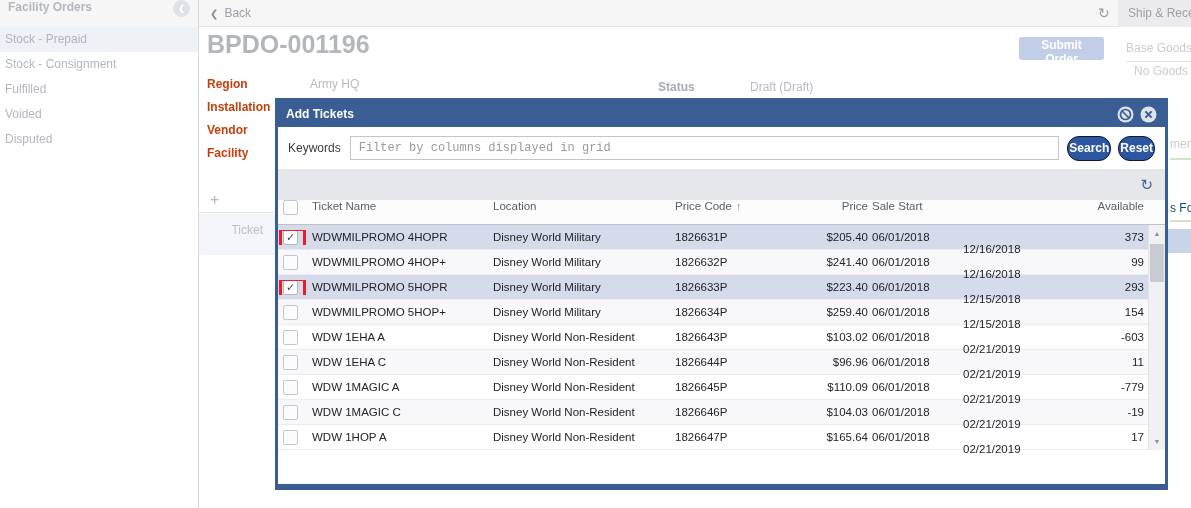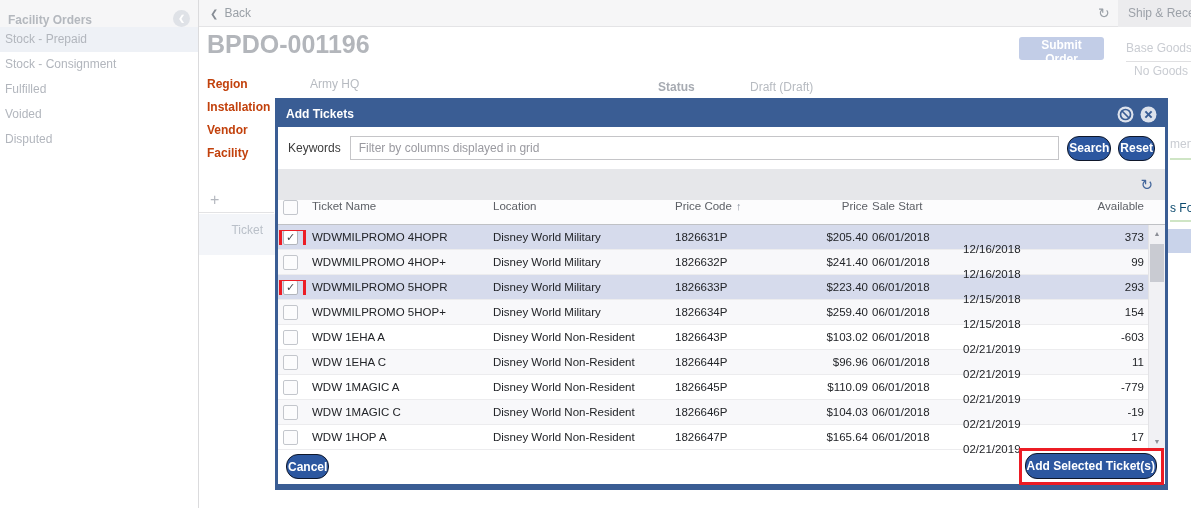"Facility Orders" .sb-header { align-items: flex-end -> flex-start }
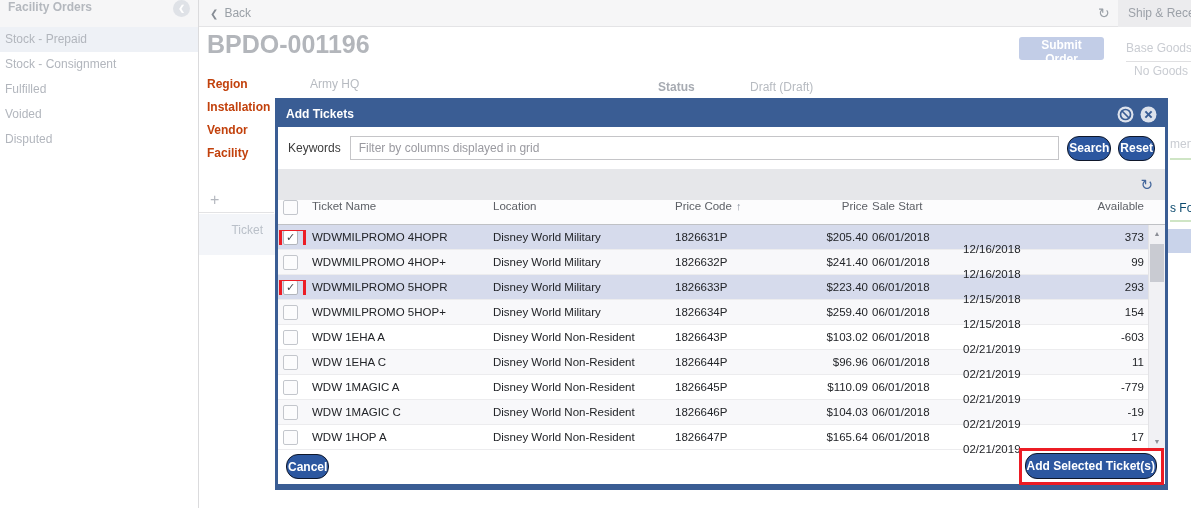"Filter by columns displayed in" .kw-input { font-family: Liberation Sans, sans-serif -> Liberation Mono, monospace }
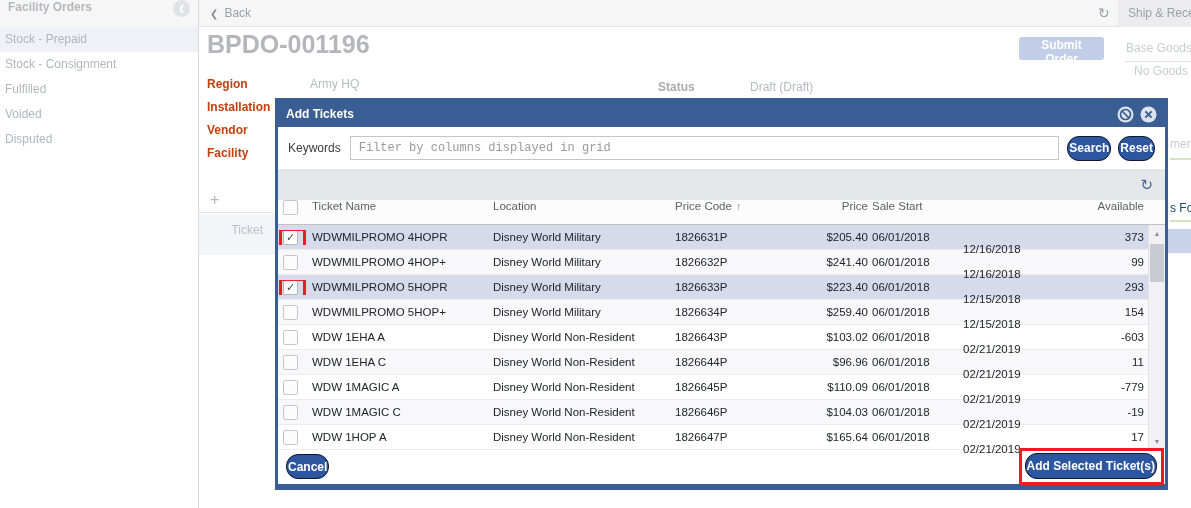"Cancel" div.m-footer { html: <div> <button>Cancel</button> <span> <button>Add Selected Ticket(s)</button> <span></span> </span> </div> -> none }
